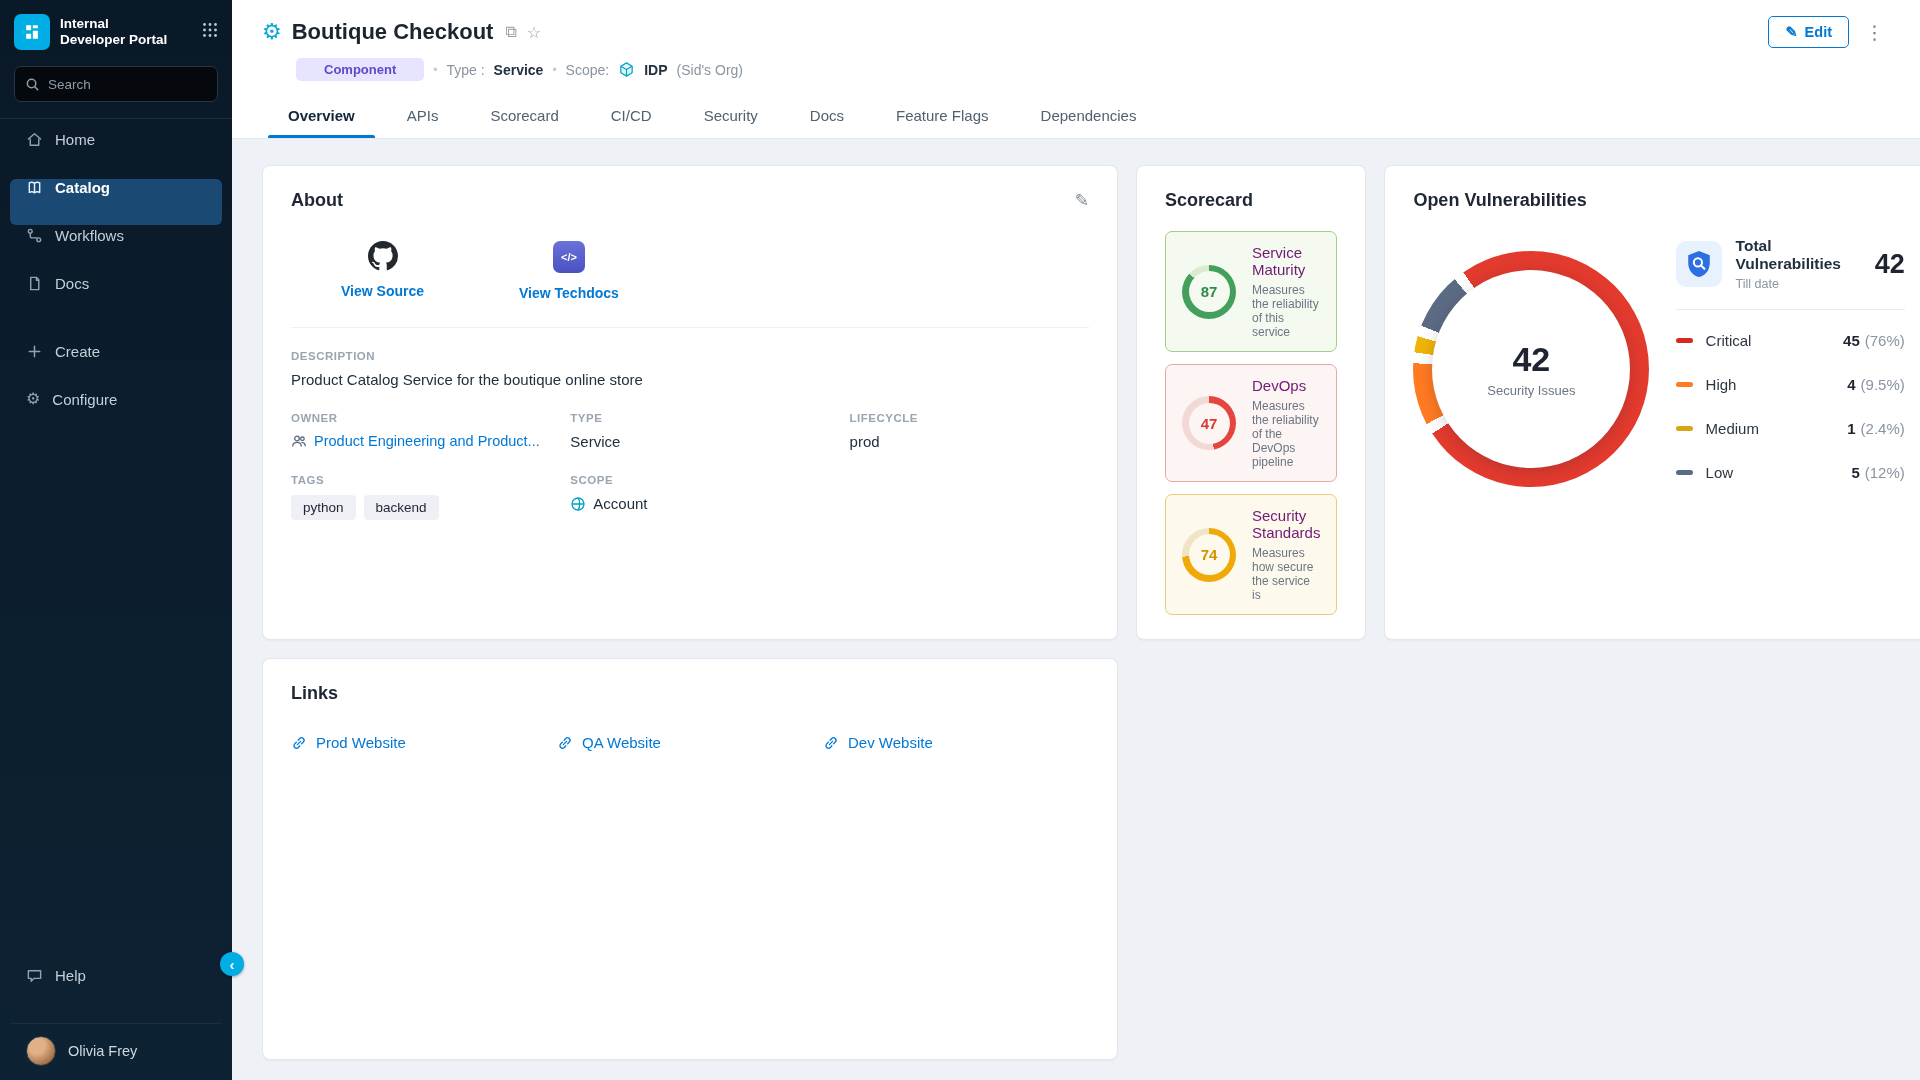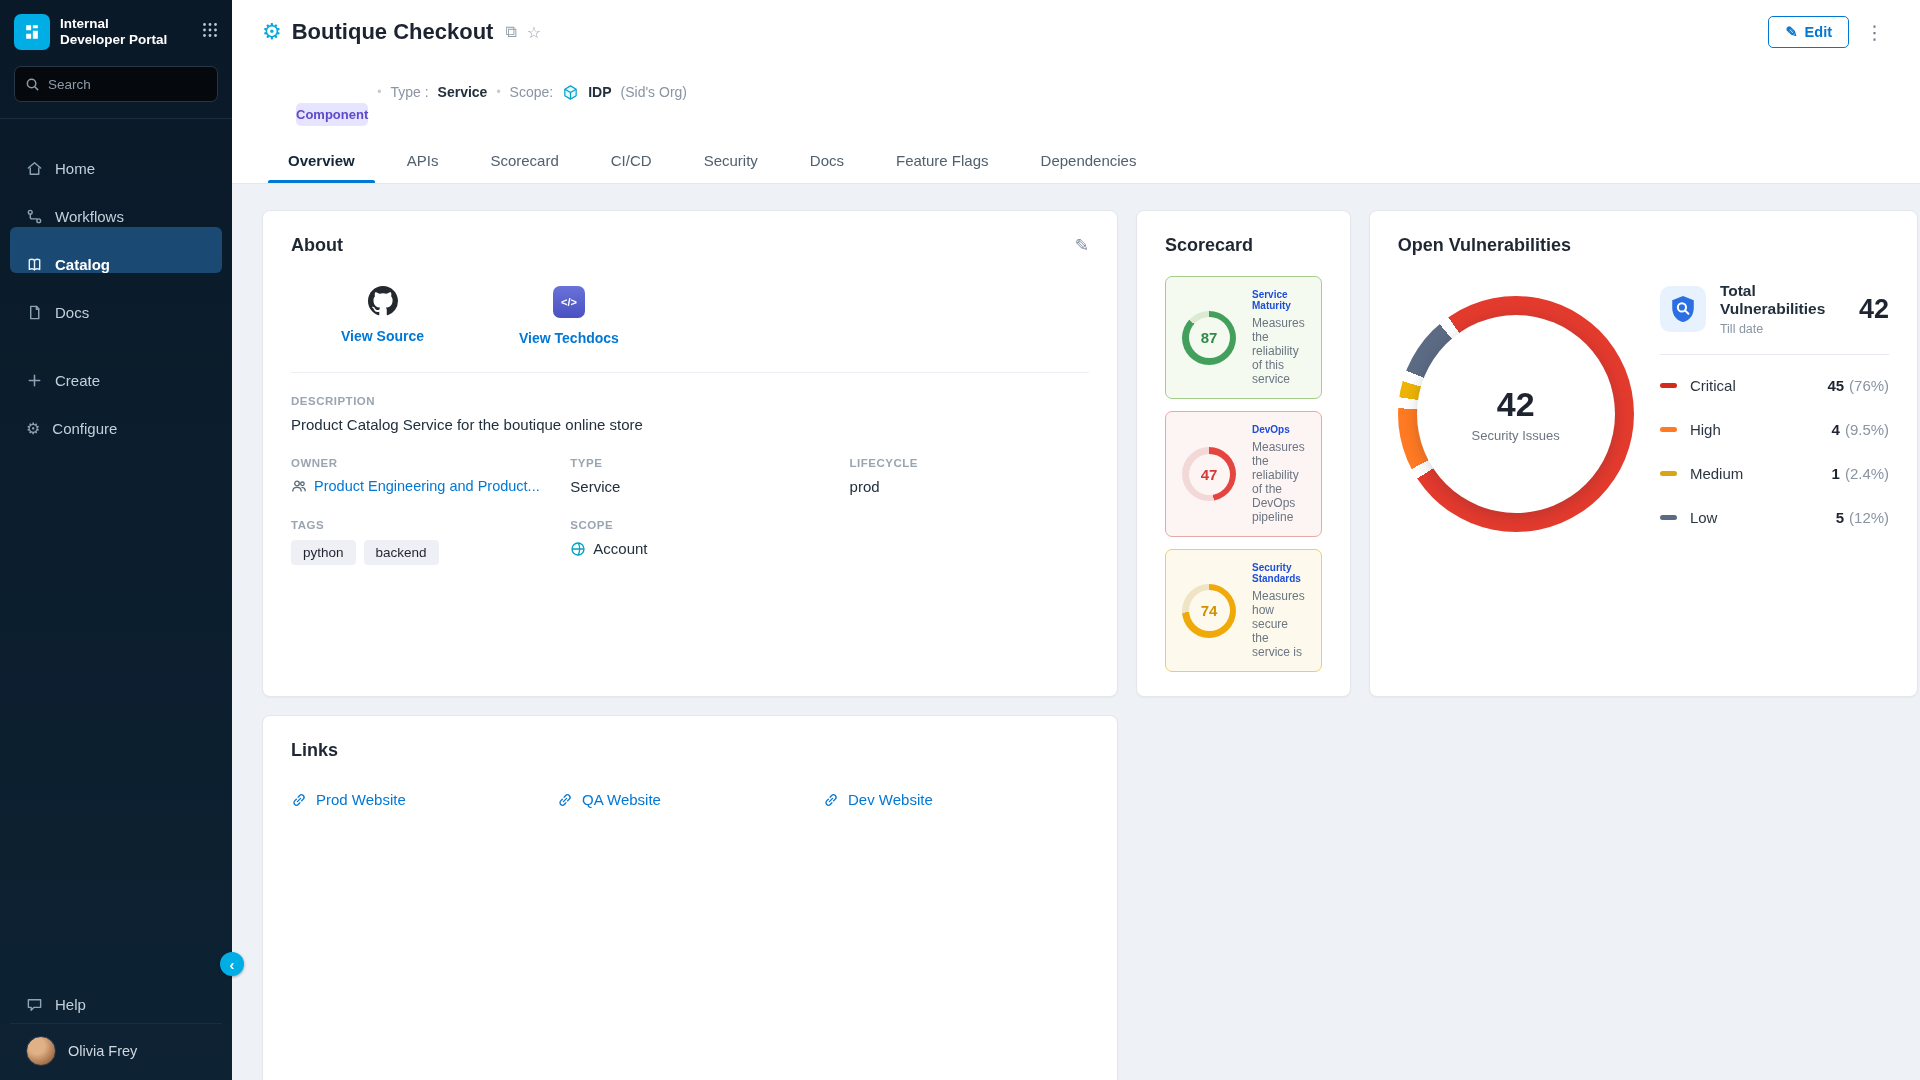"Component" .badge { margin-top: 45px -> none; padding: 4px 0 -> 4px 28px }
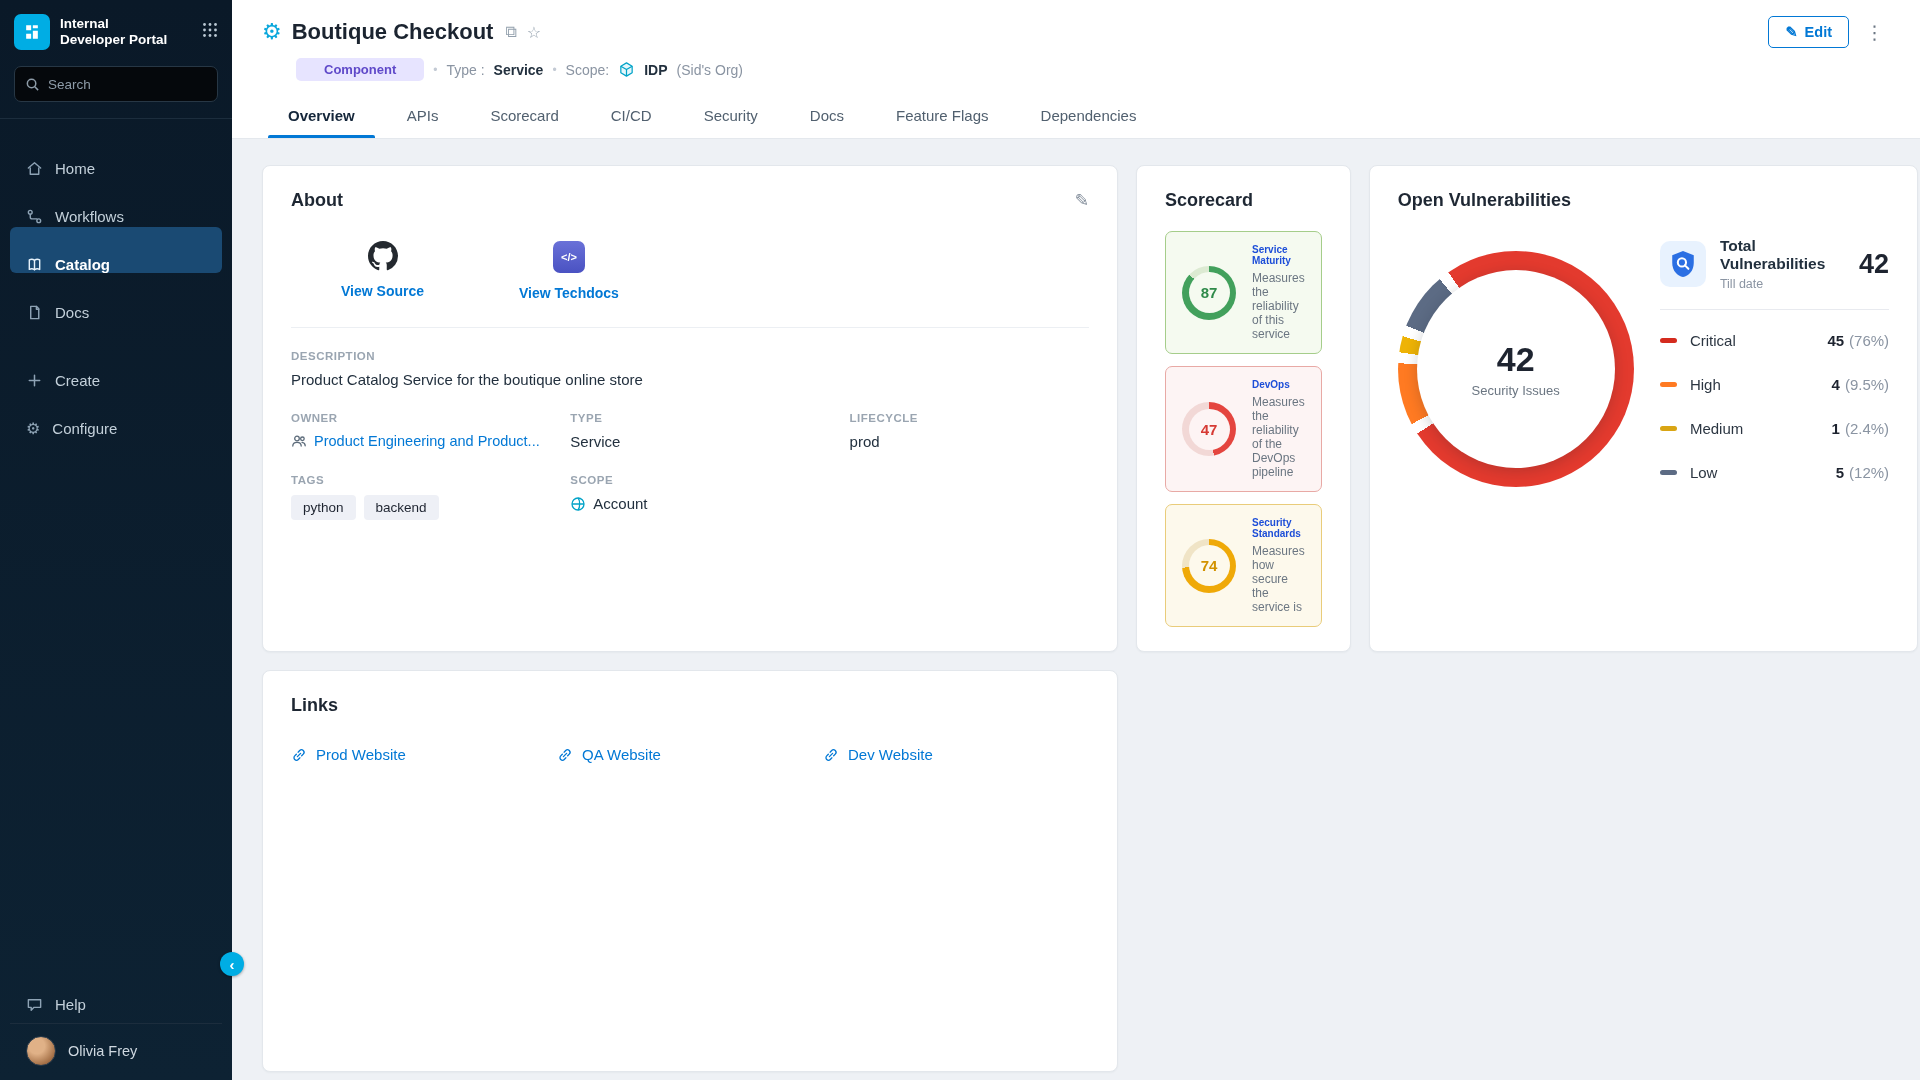"Home" .nav-item { align-items: flex-end -> flex-start }
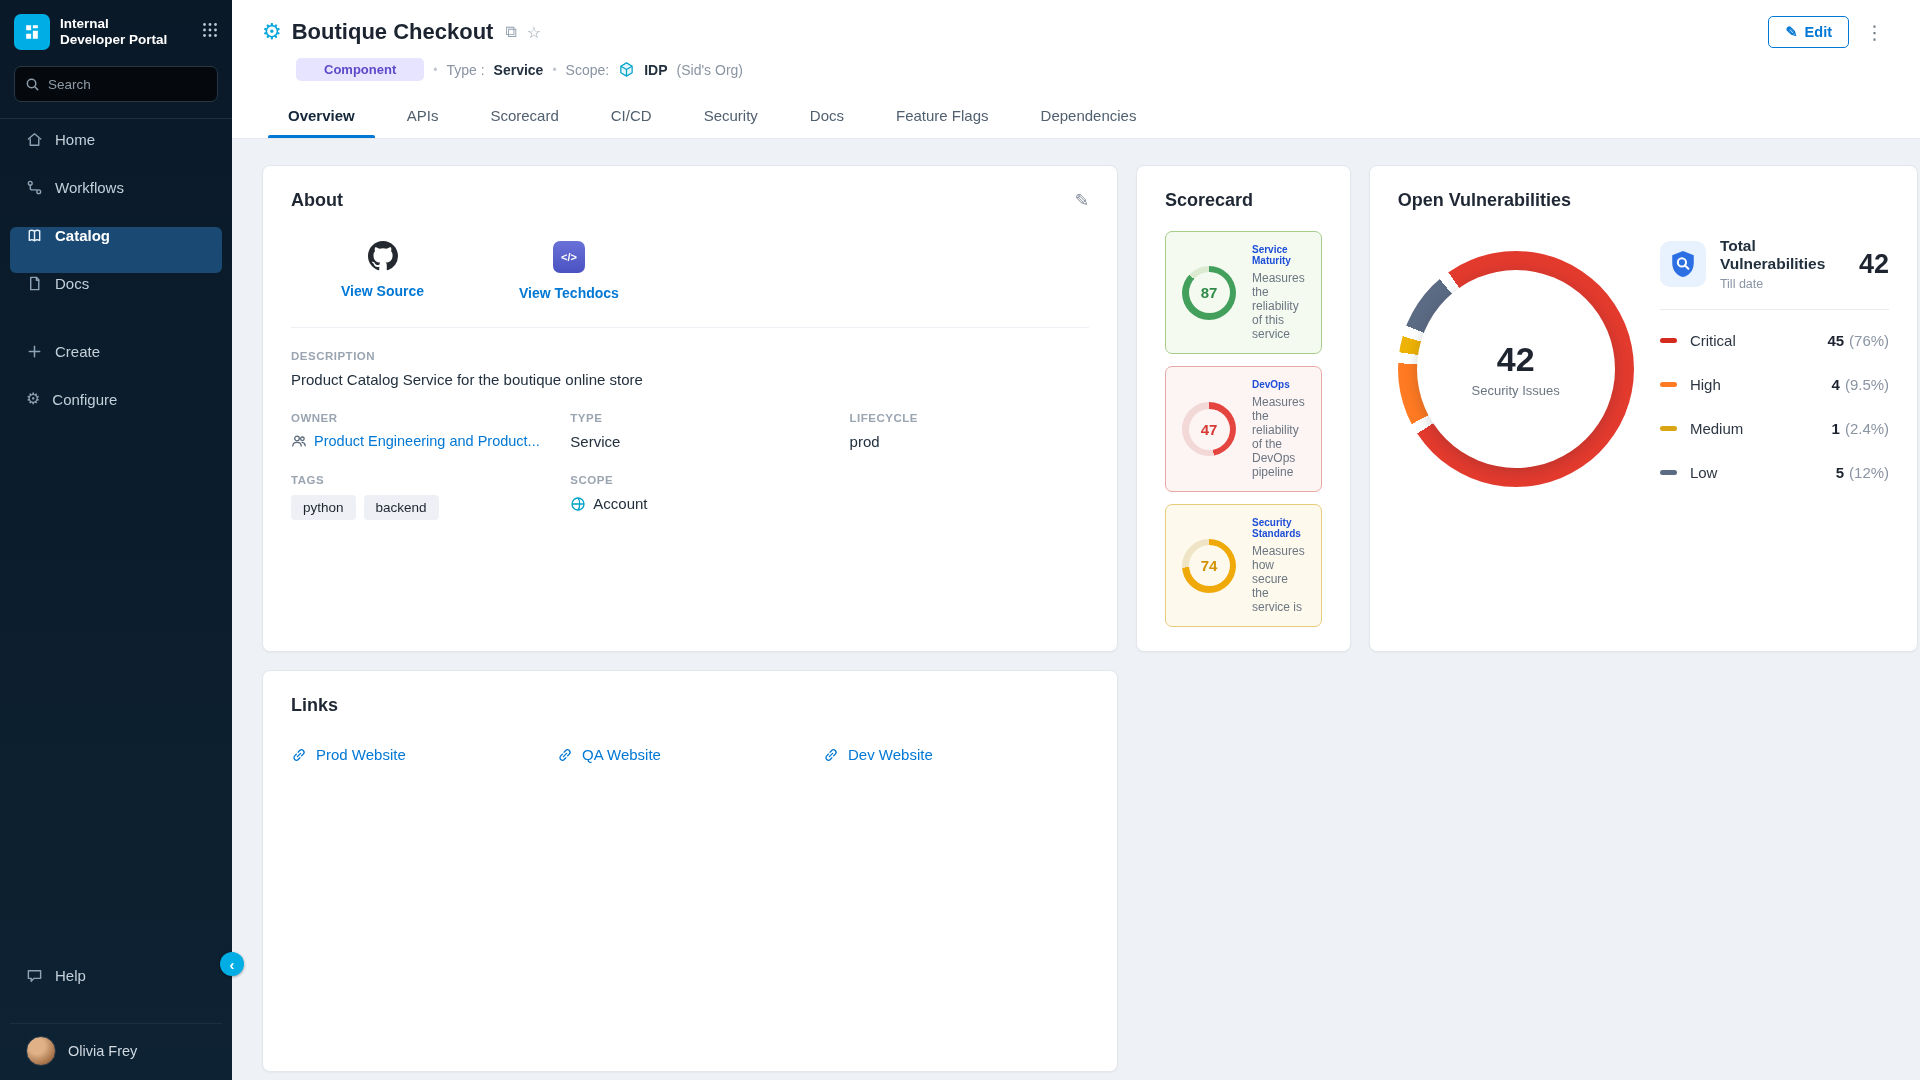"Workflows" div.nav-item { order: before "Catalog" -> after "Catalog" }
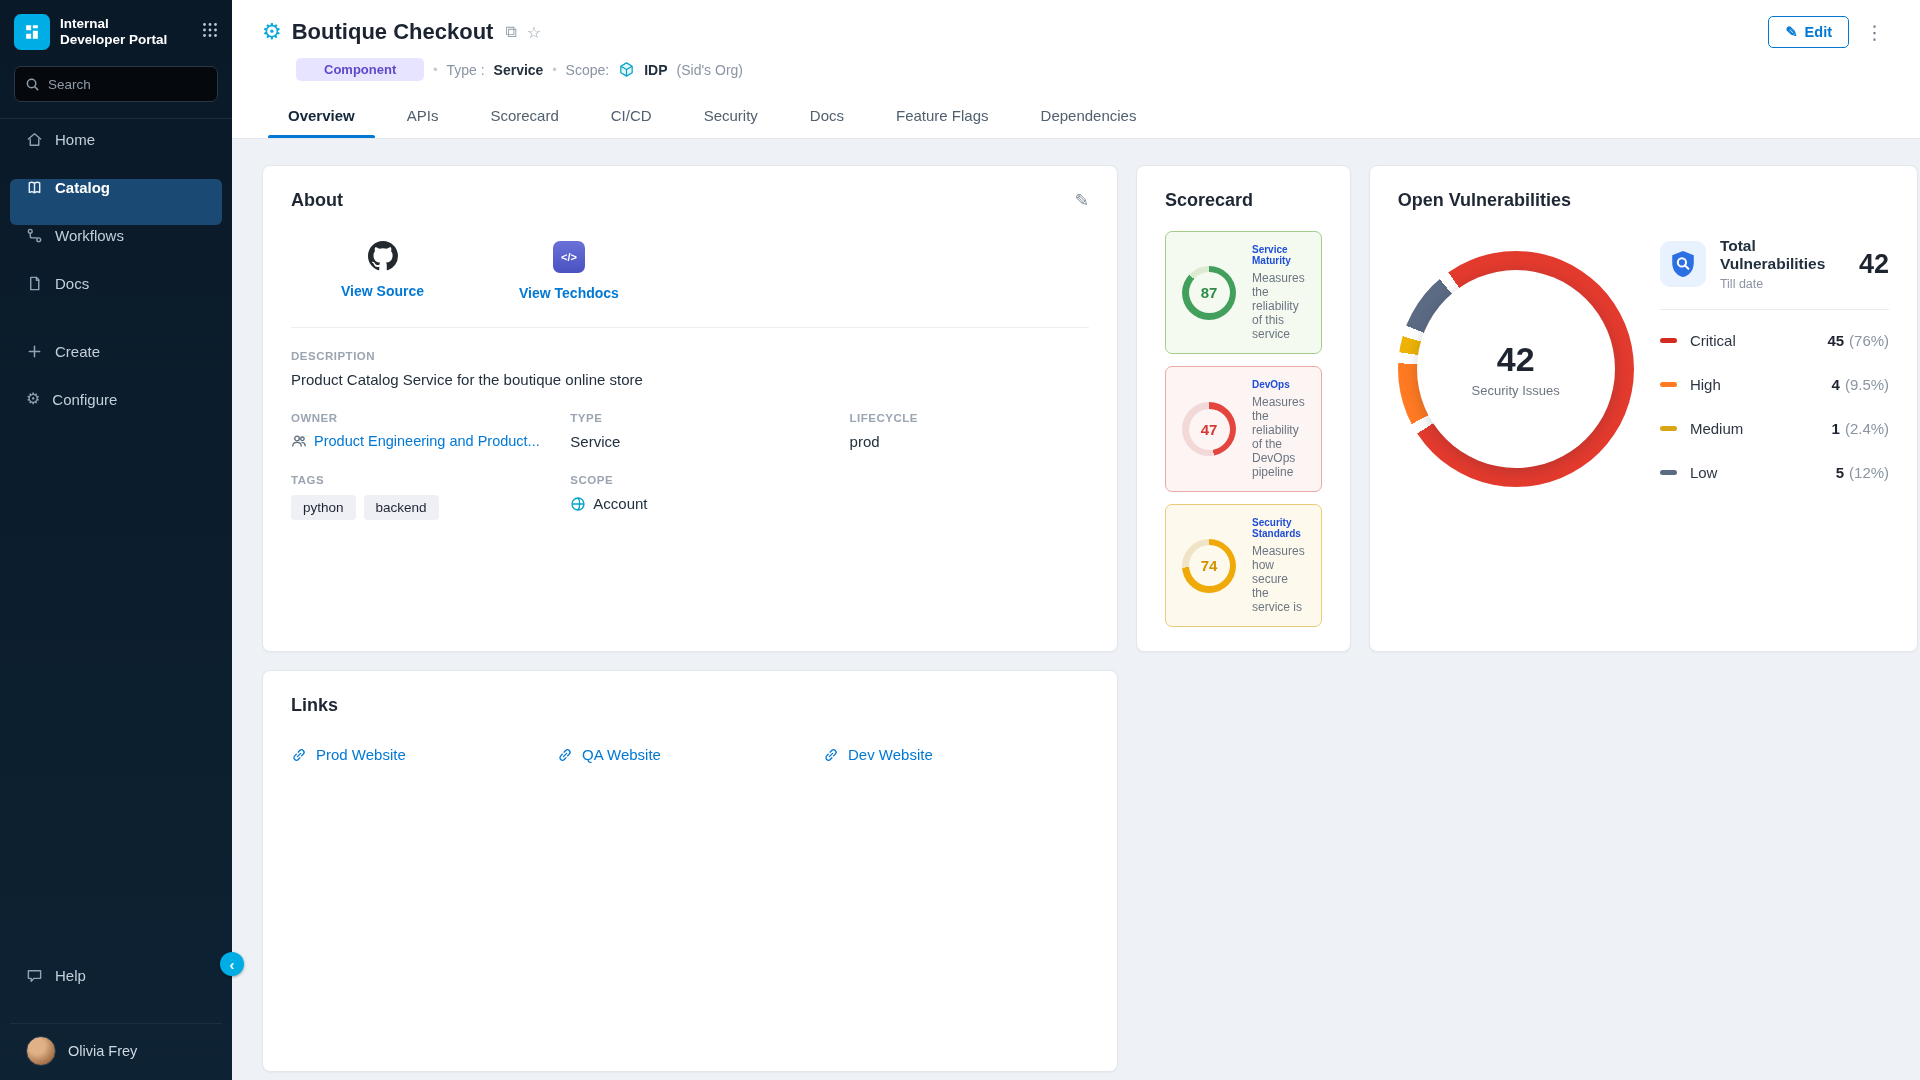"Service Maturity" .score-item .nm { color: #1d4ed8 -> #701a75; font-size: 10px -> 15px; font-weight: 700 -> 400 }
